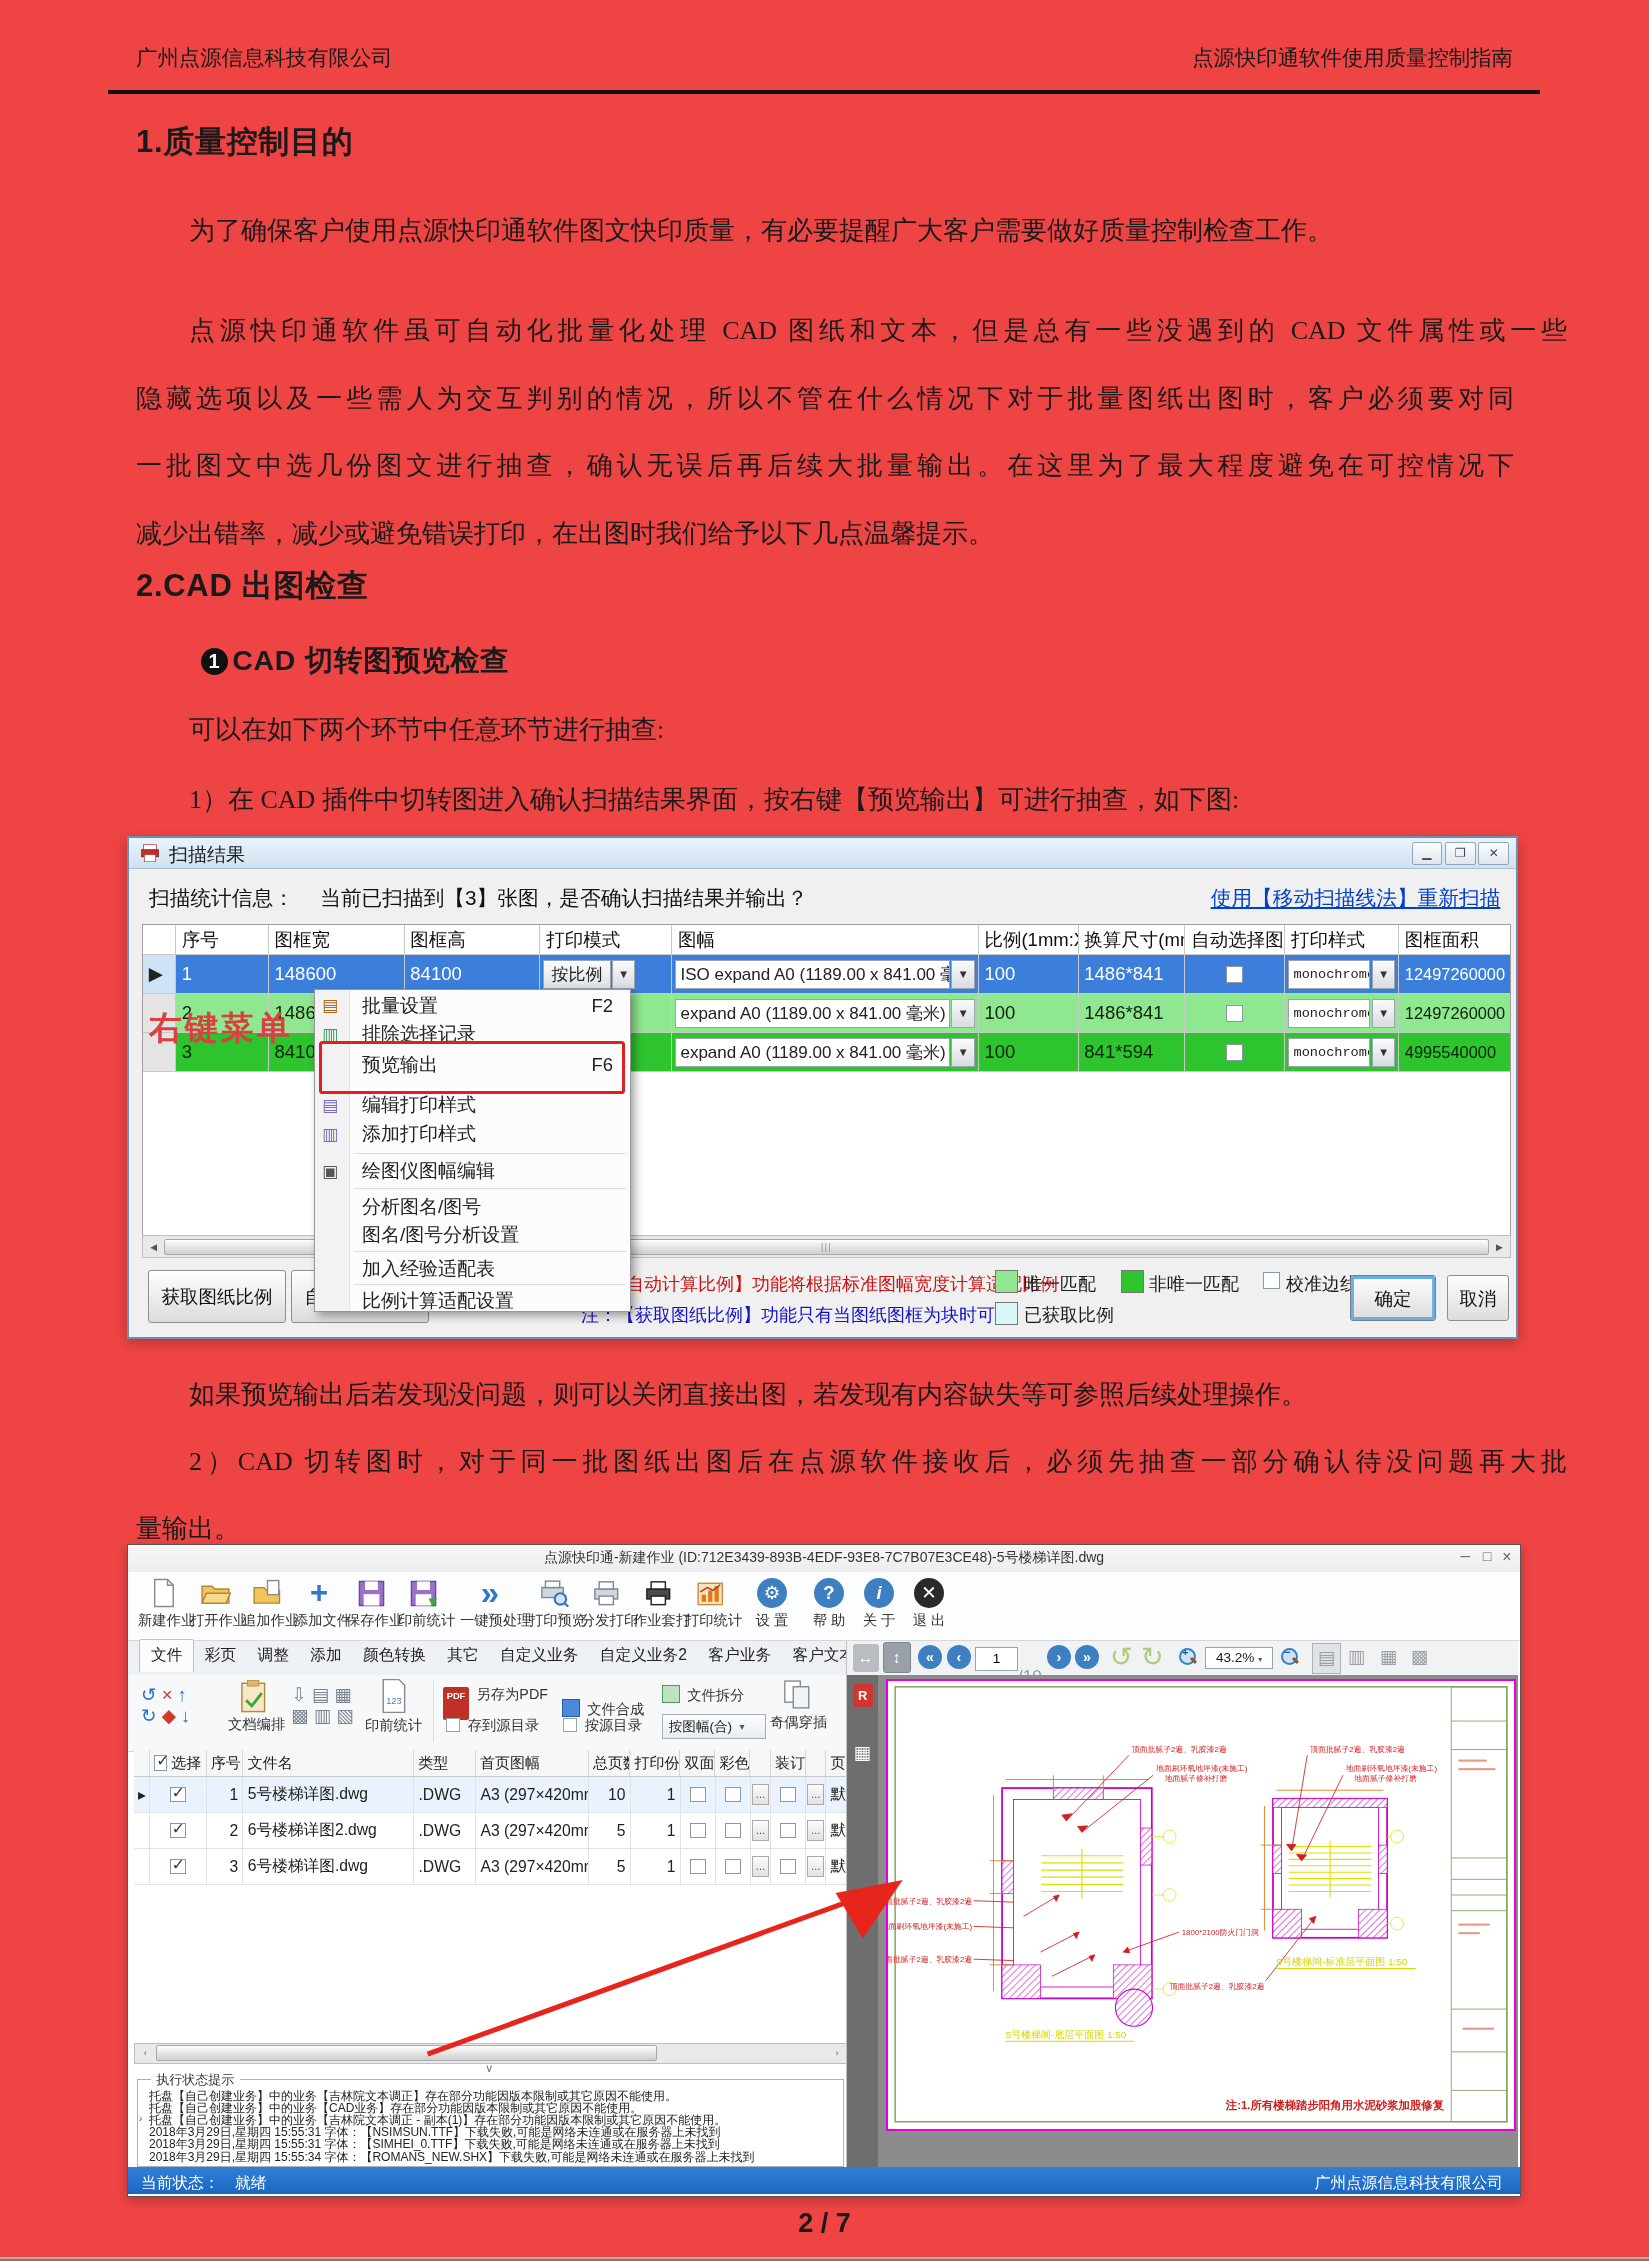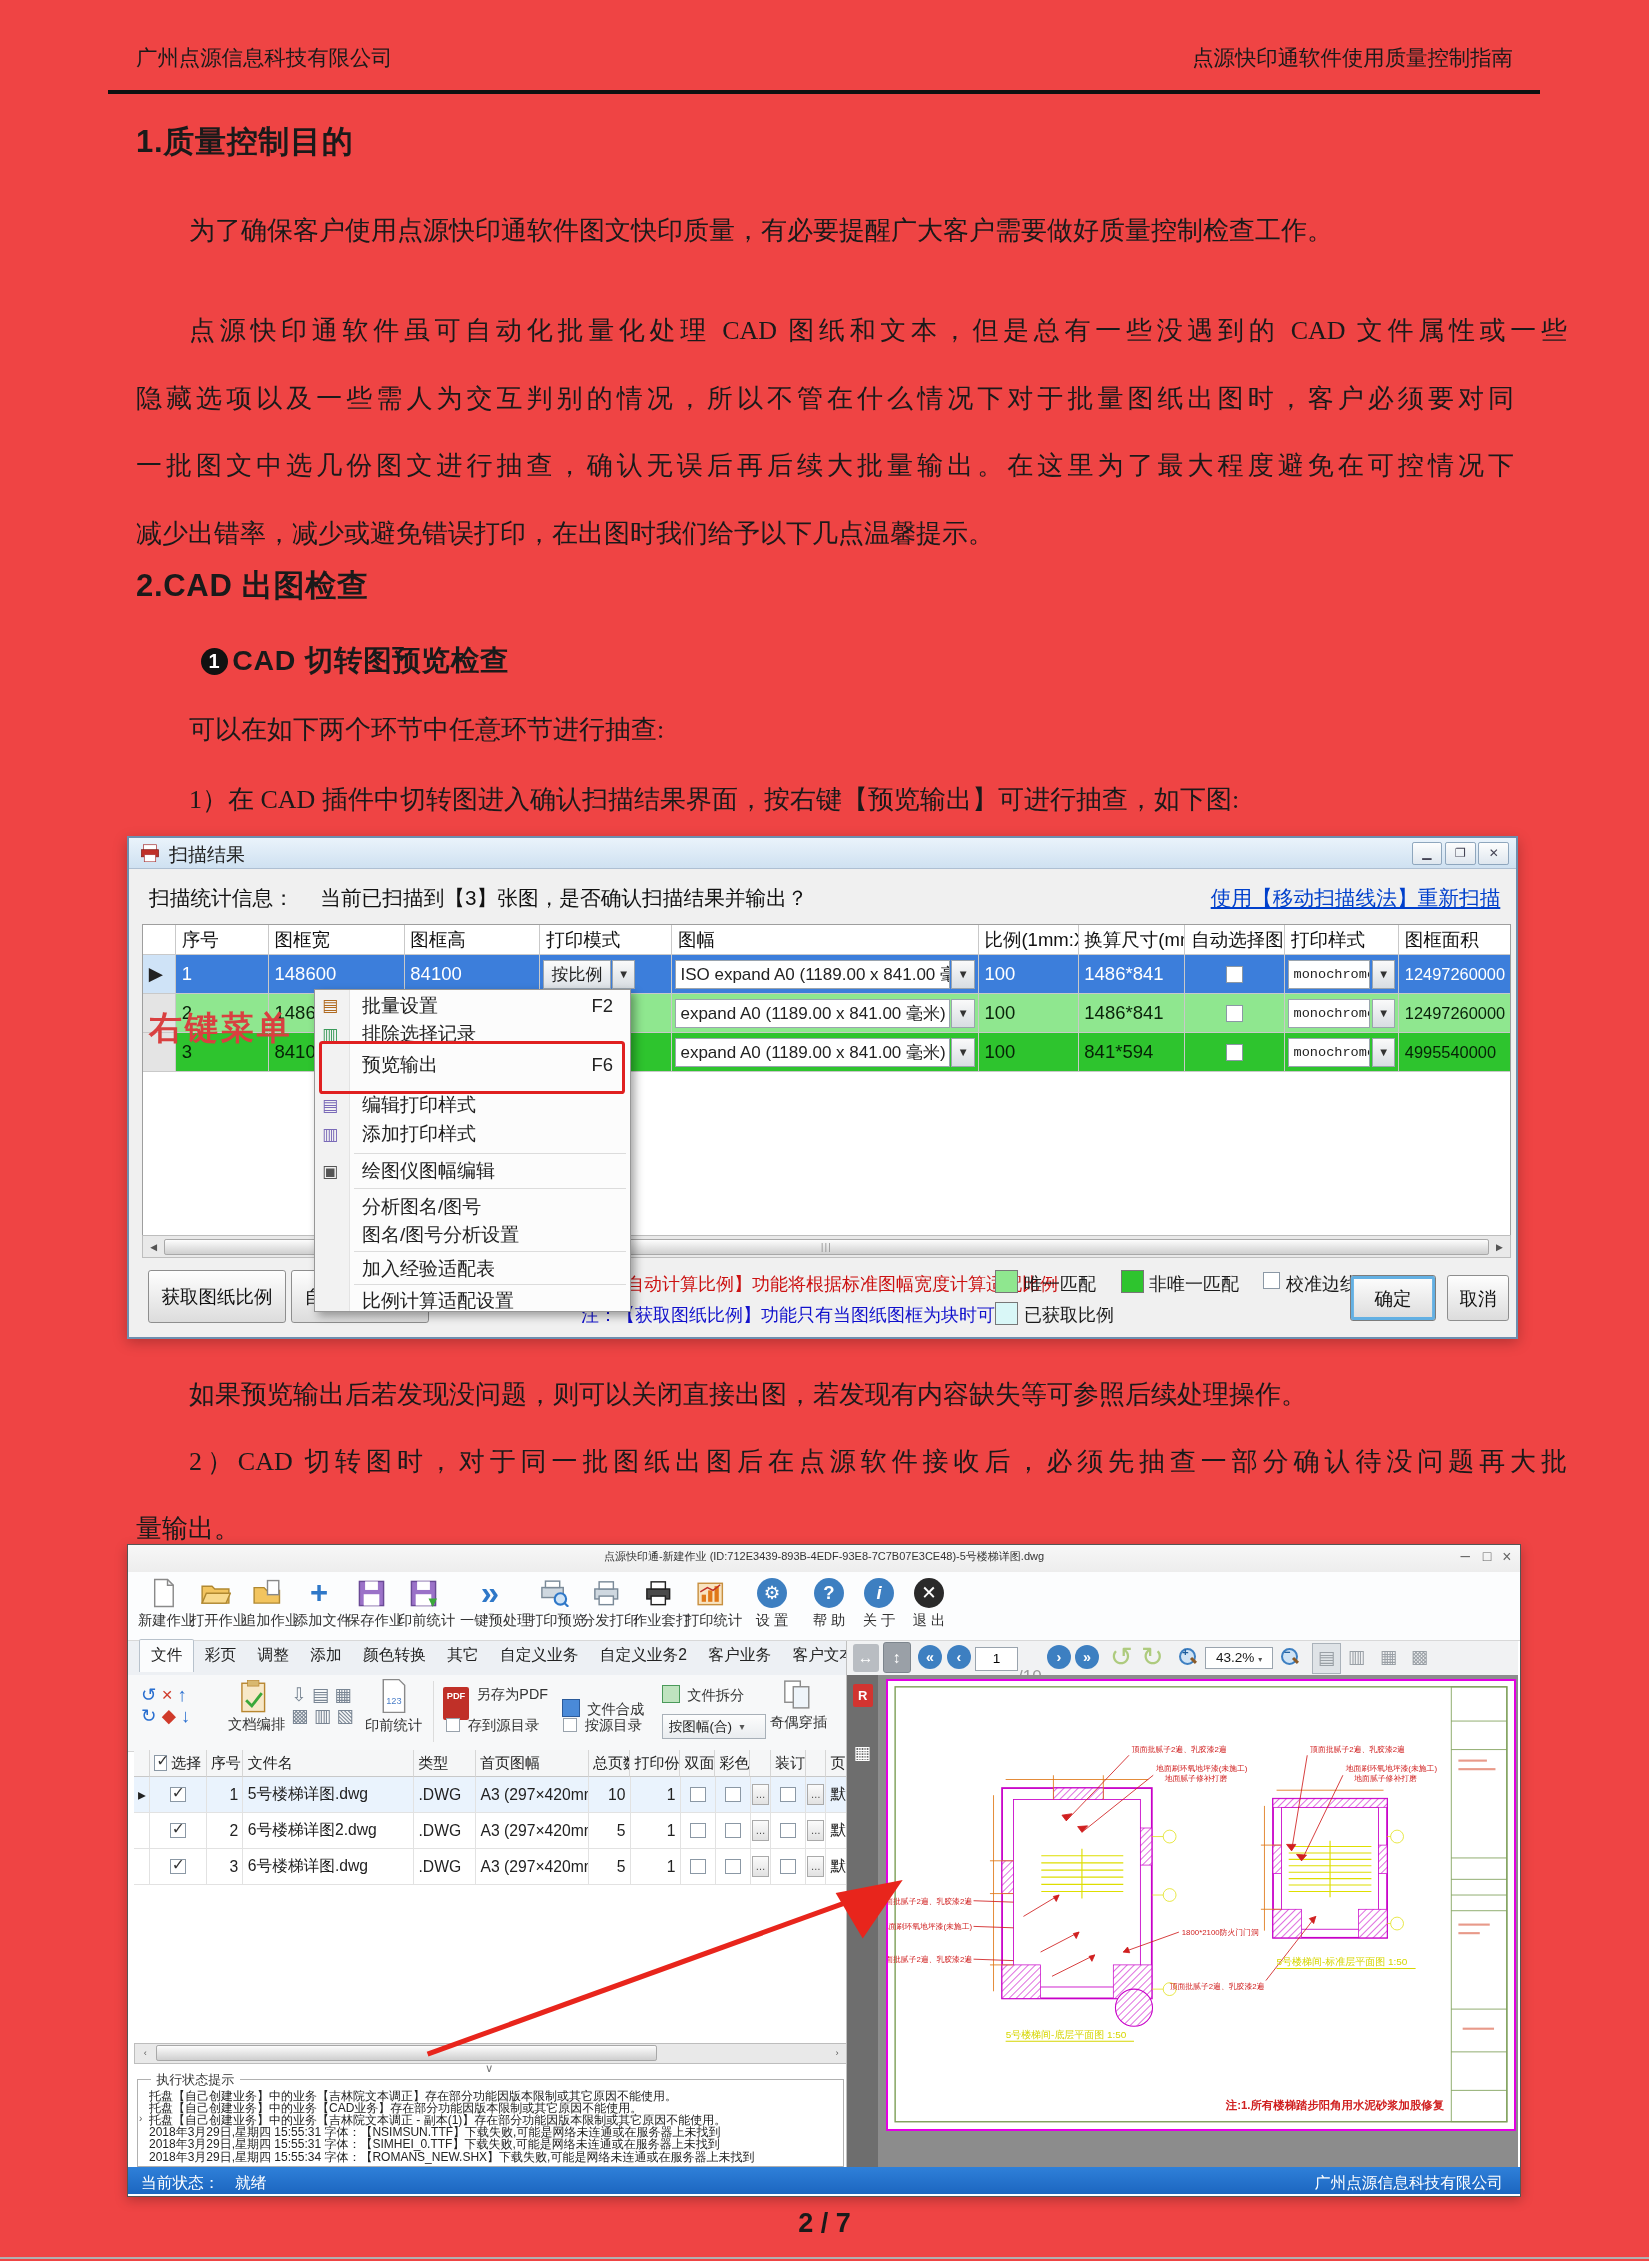"点源快印通-新建作业" .app-title-text { font-size: 11px -> 14px }
